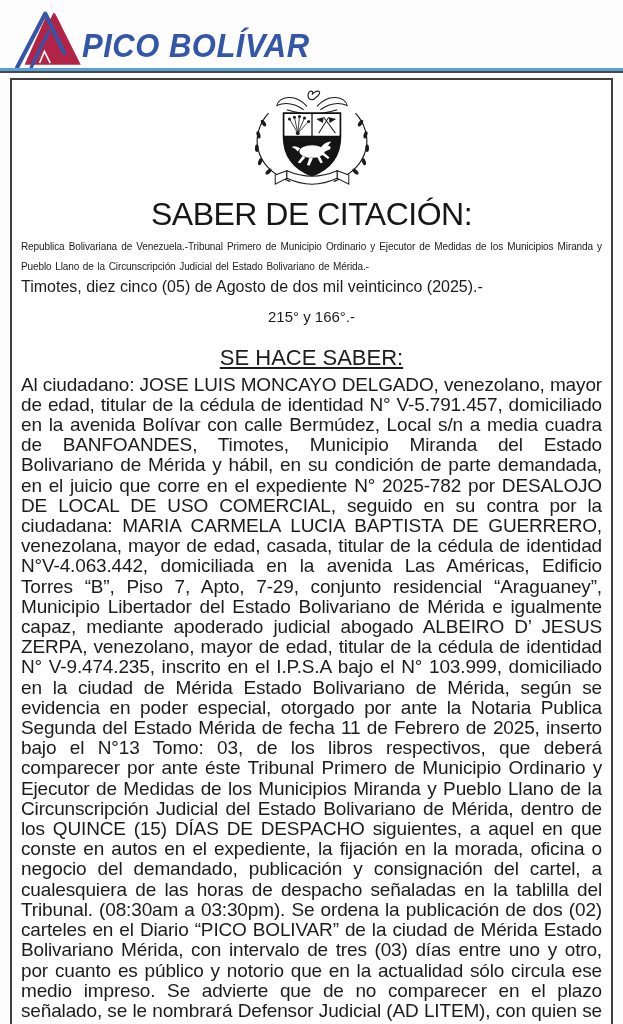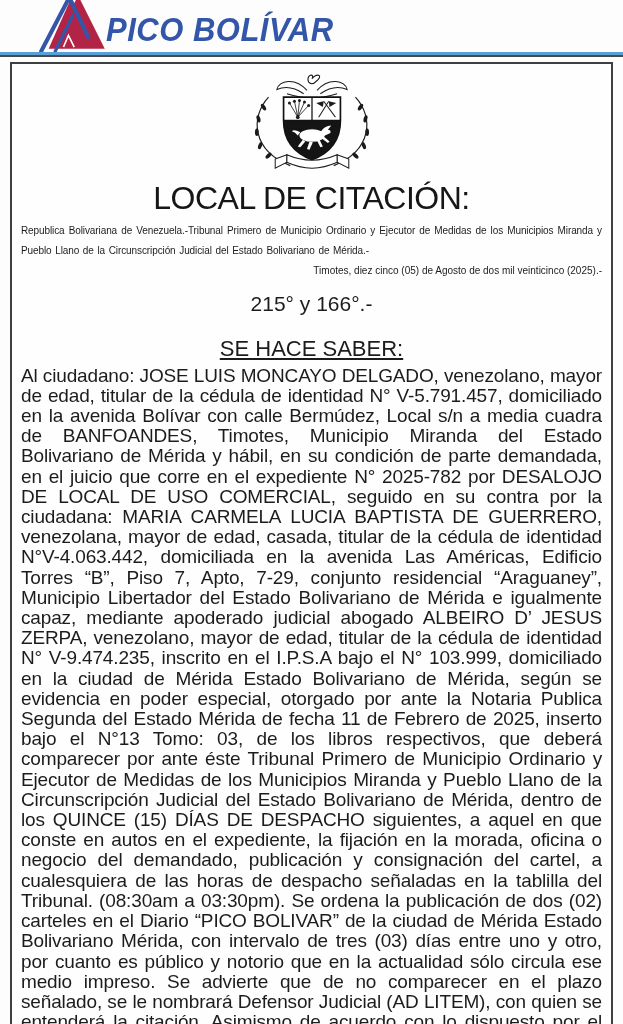"PICO BOLÍVAR" .masthead { height: 52px -> 68px; margin-left: 24px -> none }
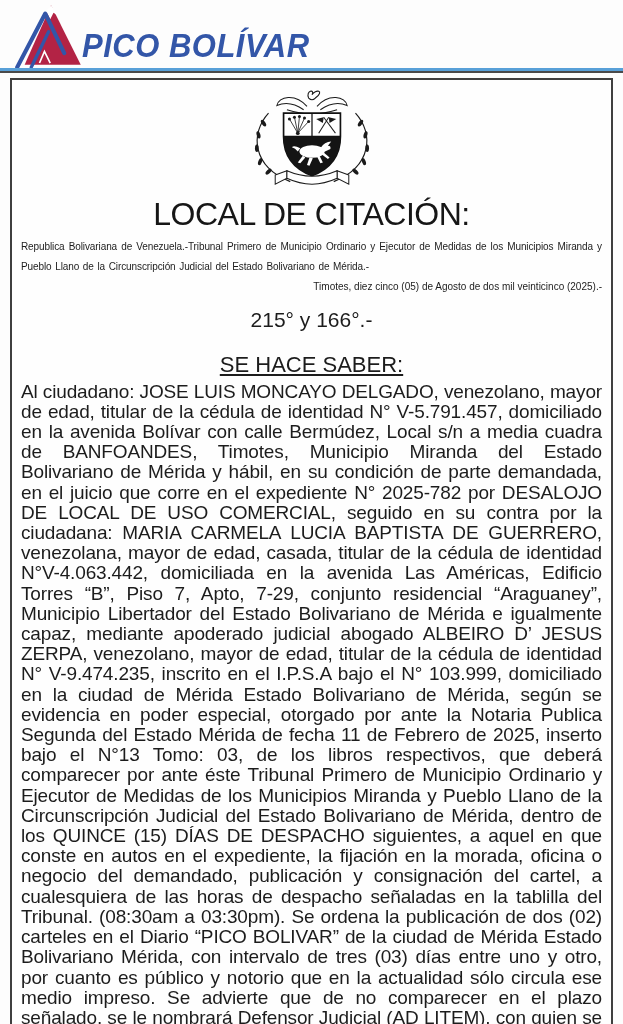"LOCAL DE CITACIÓN:" div.notice-title { text: LOCAL -> SABER }
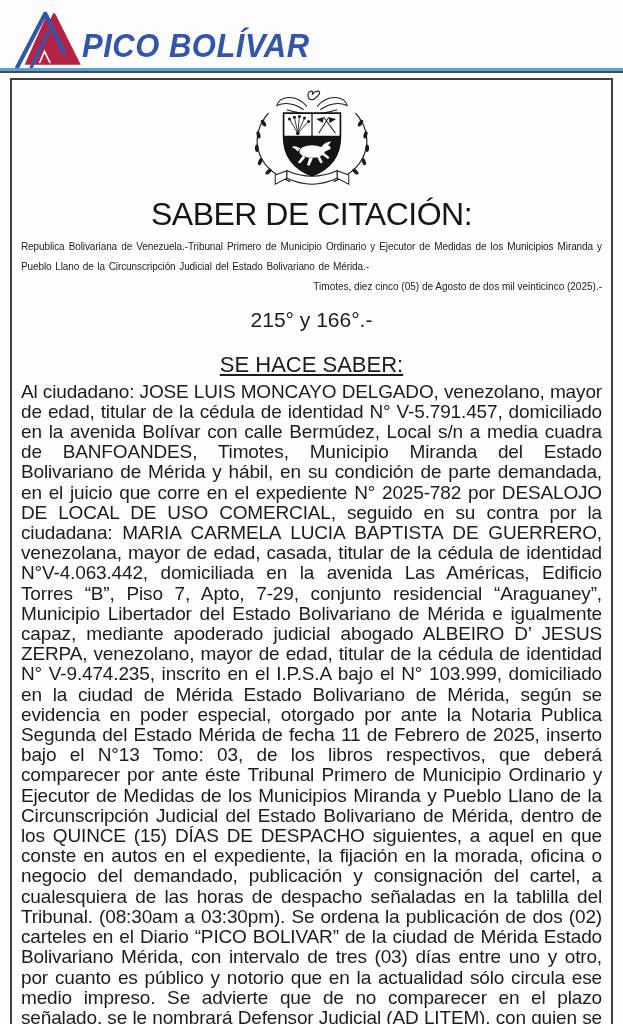"Timotes, diez cinco (05) de" .dateline { font-size: 10px -> 16px; text-align: right -> left }
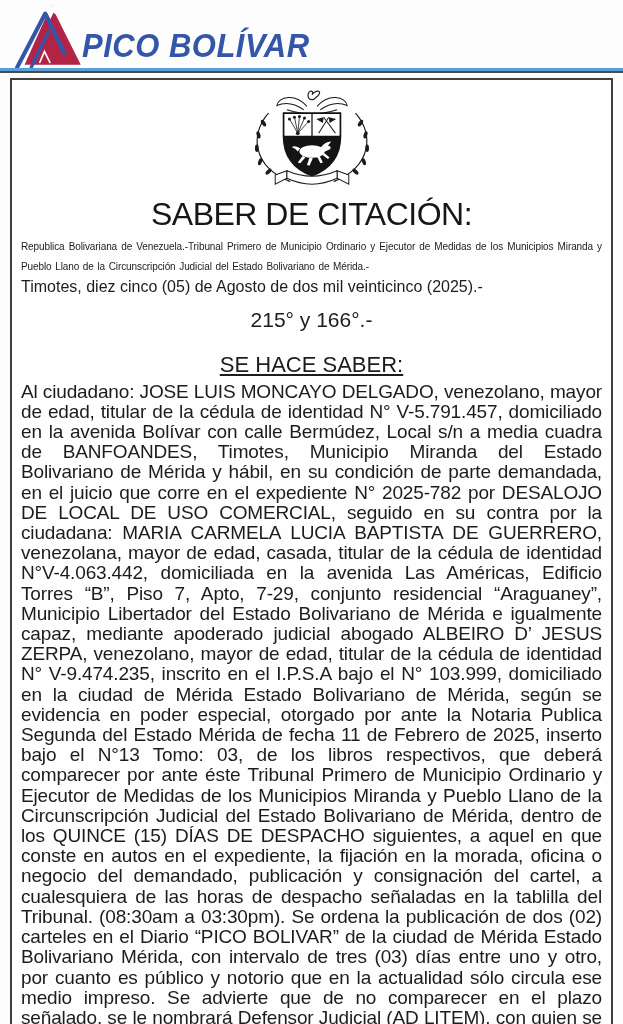"215° y 166°.-" .articles-line { font-size: 21px -> 15px }
